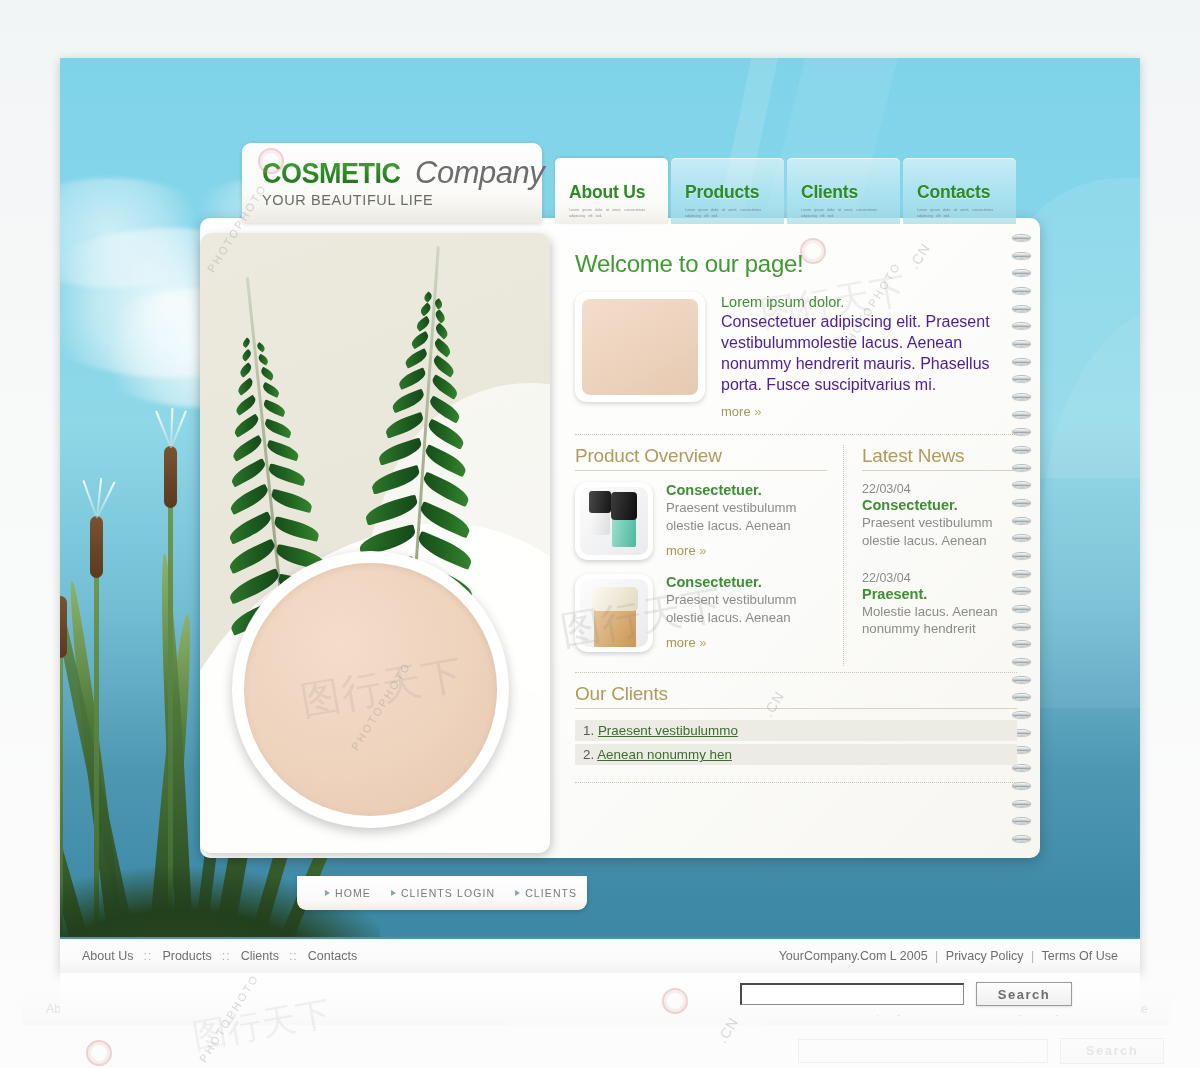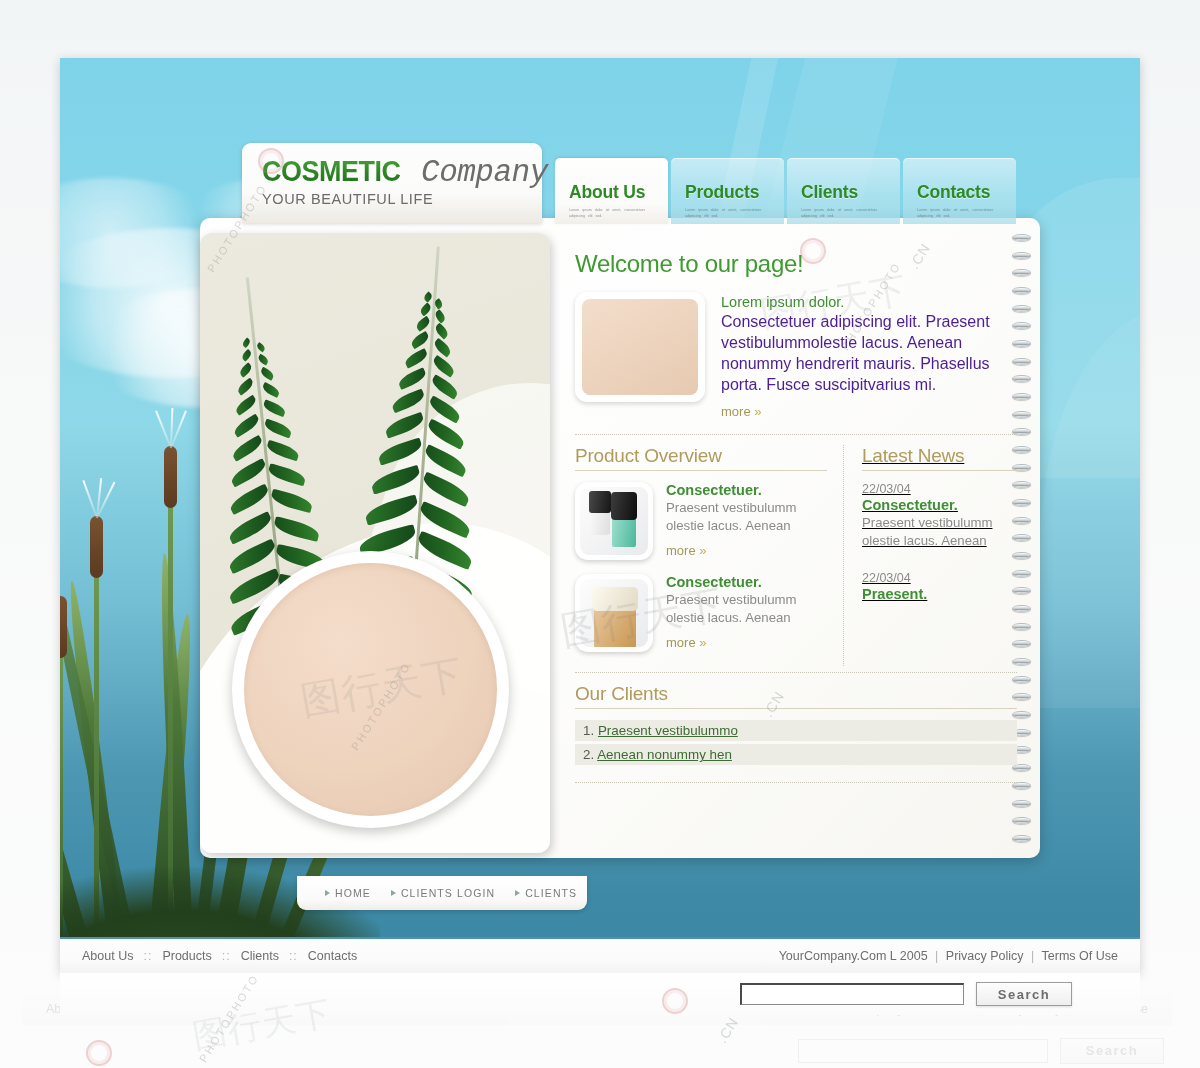"Company" .logo-company { font-family: Liberation Mono, monospace -> Liberation Sans, sans-serif; margin-left: 10px -> 4px }
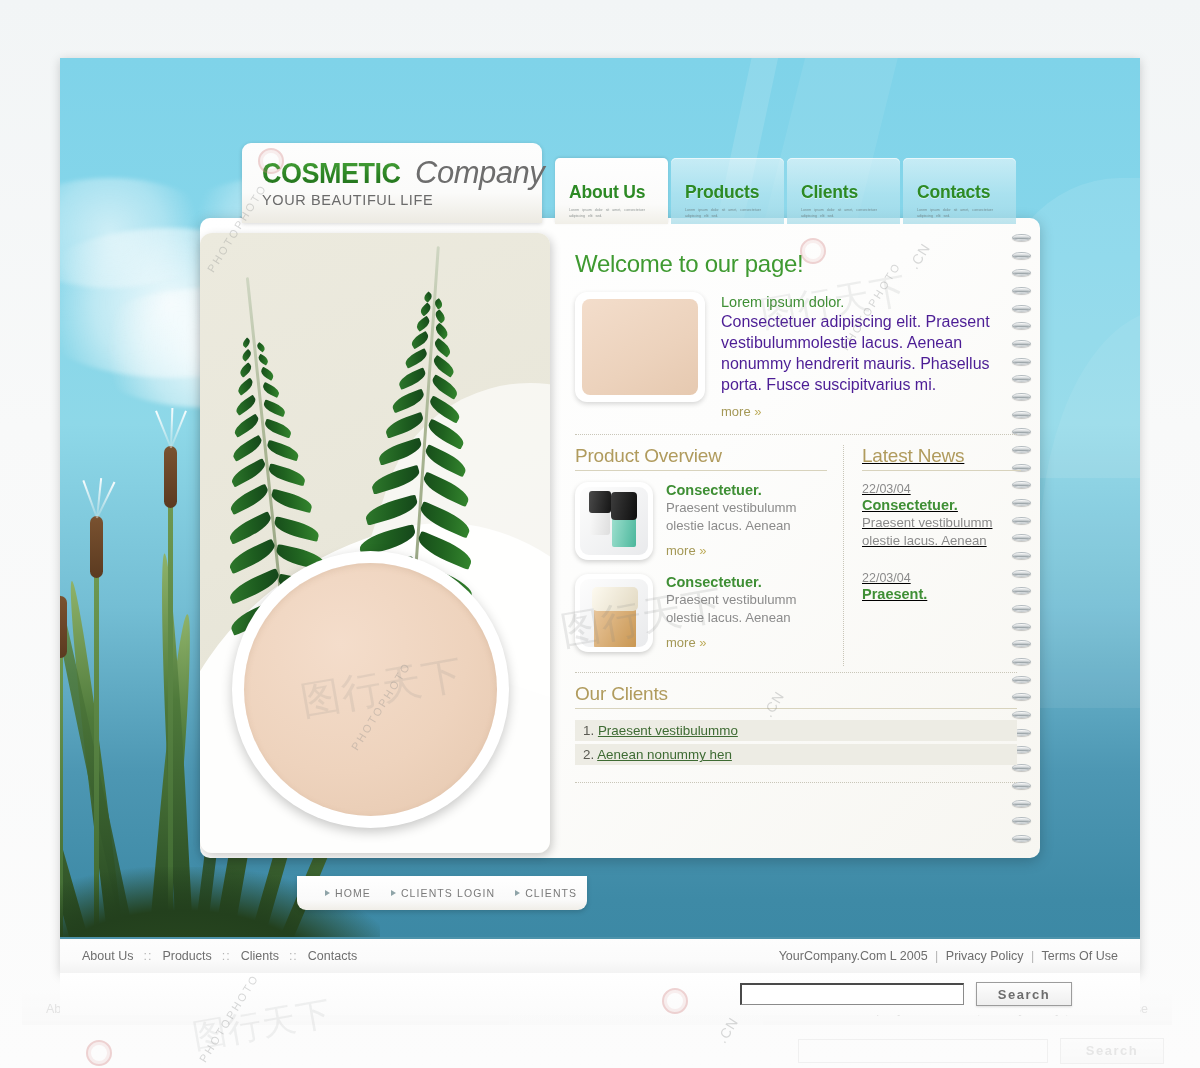"Latest News" .col-right { text-decoration: underline -> none }
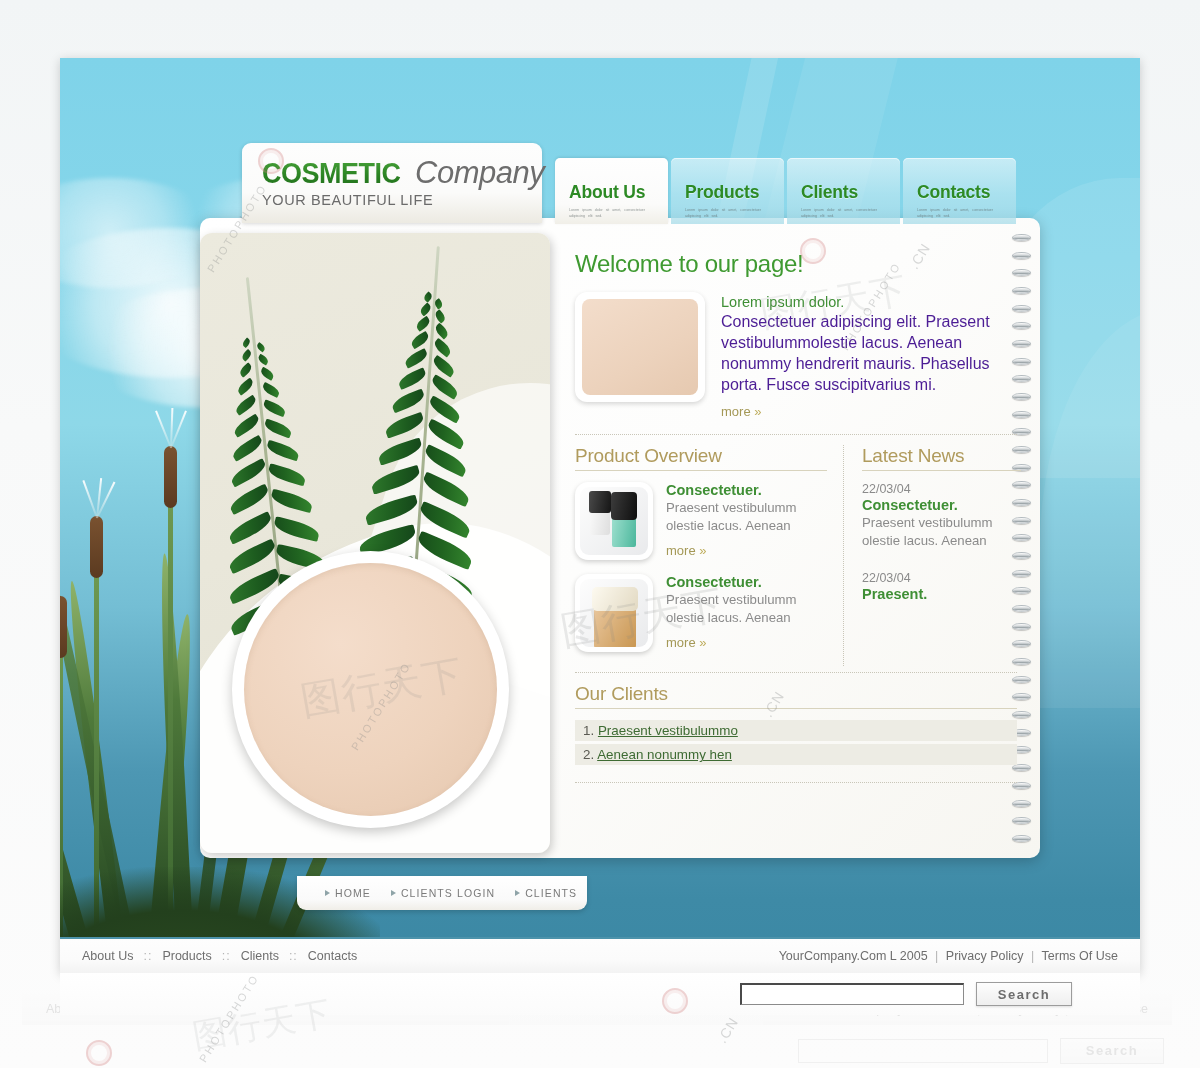"Molestie lacus. Aenean nonummy hendrerit" div.news-desc { html: none -> <div>Molestie lacus. Aenean nonummy hendrerit</div> }
